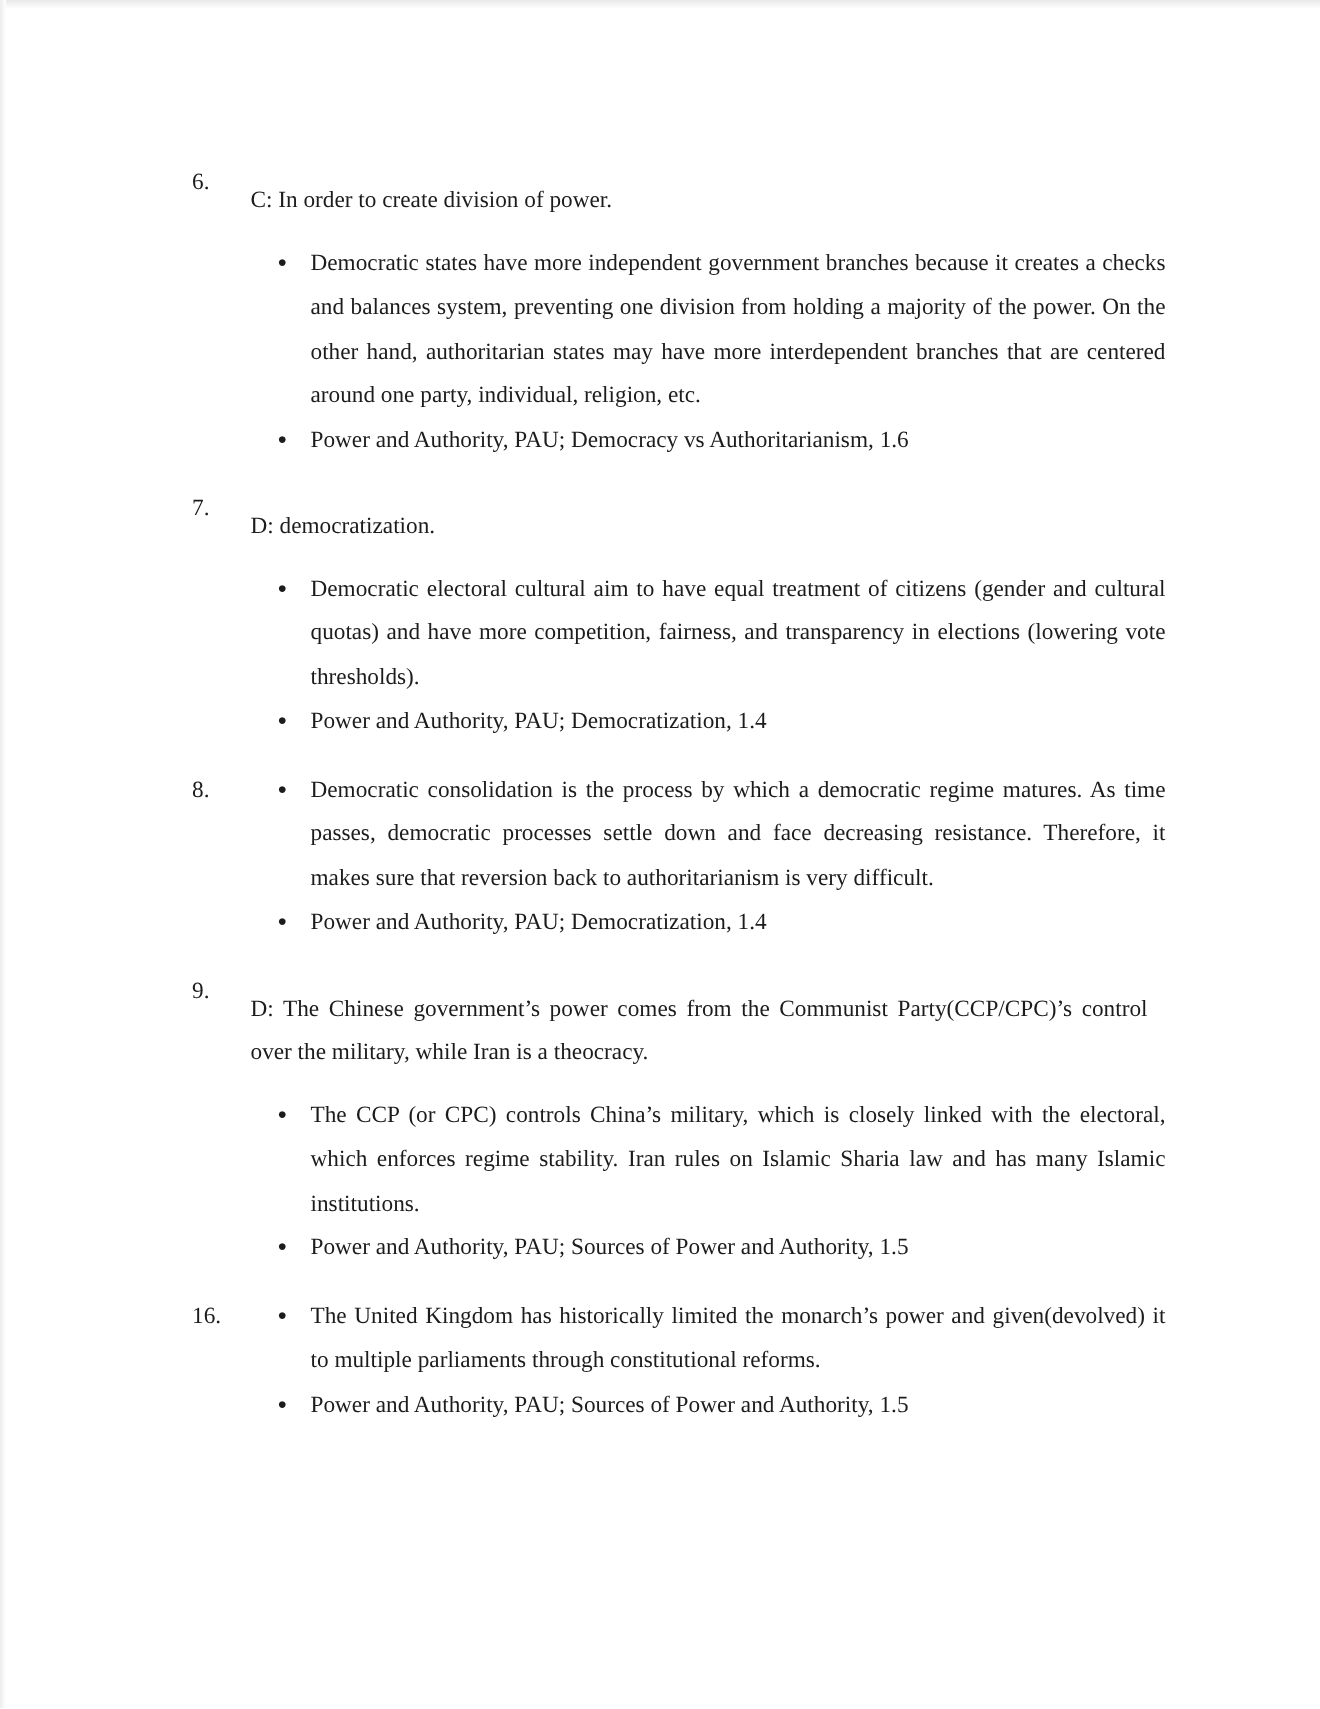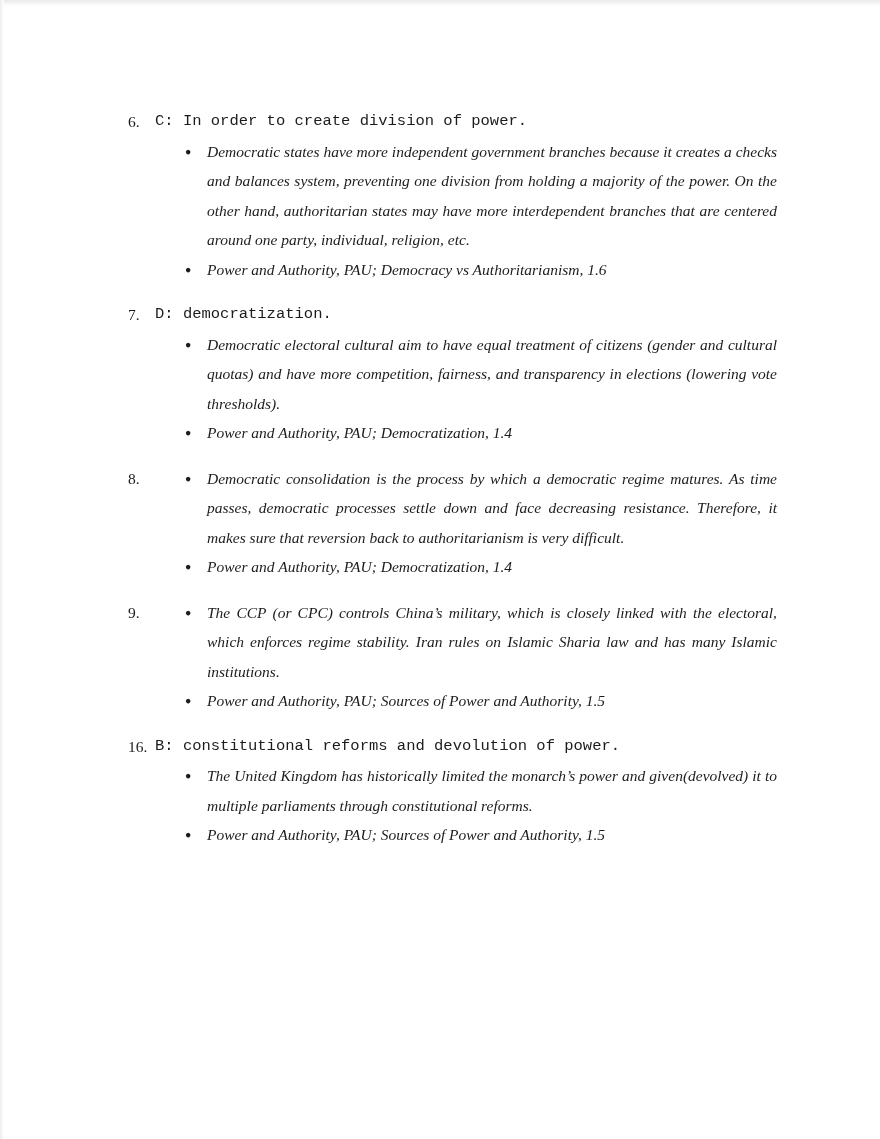"C: In order to create" p.answer { font-family: Liberation Mono, monospace -> none; margin: 0 -> 12px }
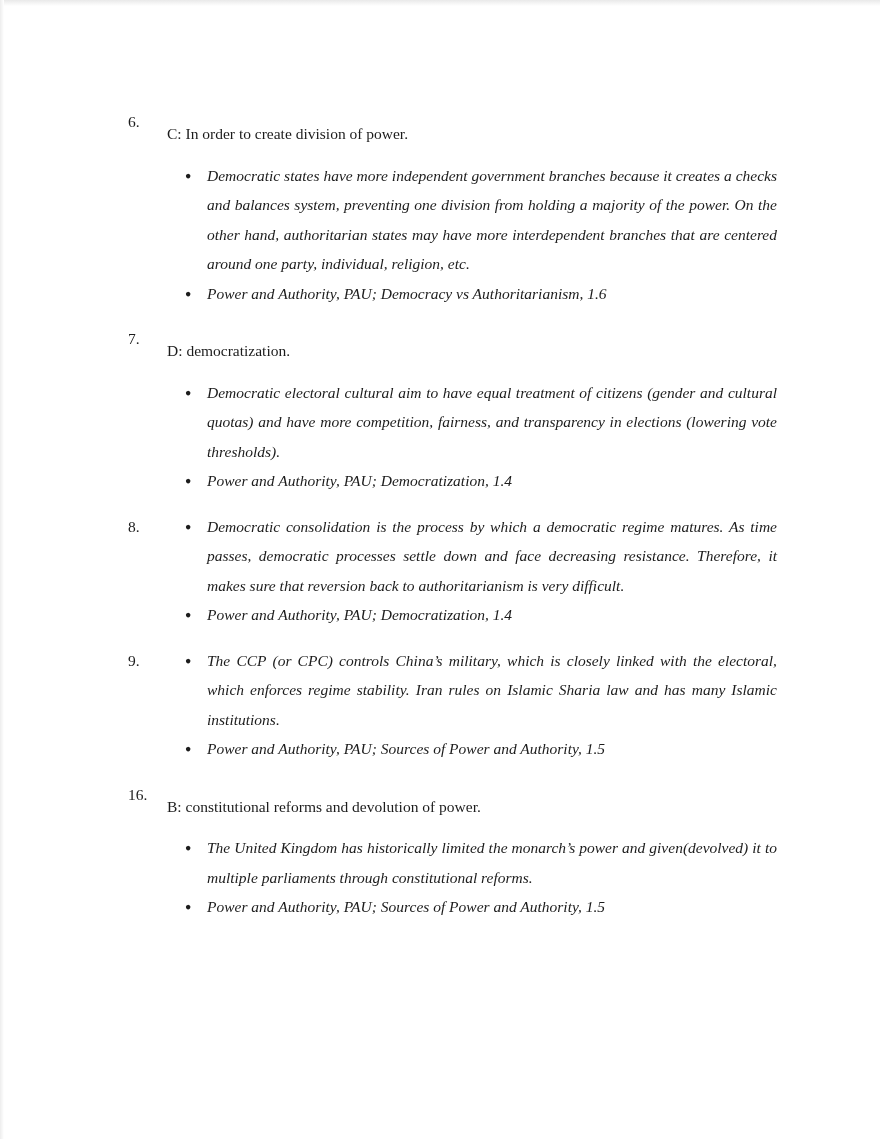"Democratic states have more independent" p.bullet-text { font-style: italic -> none }
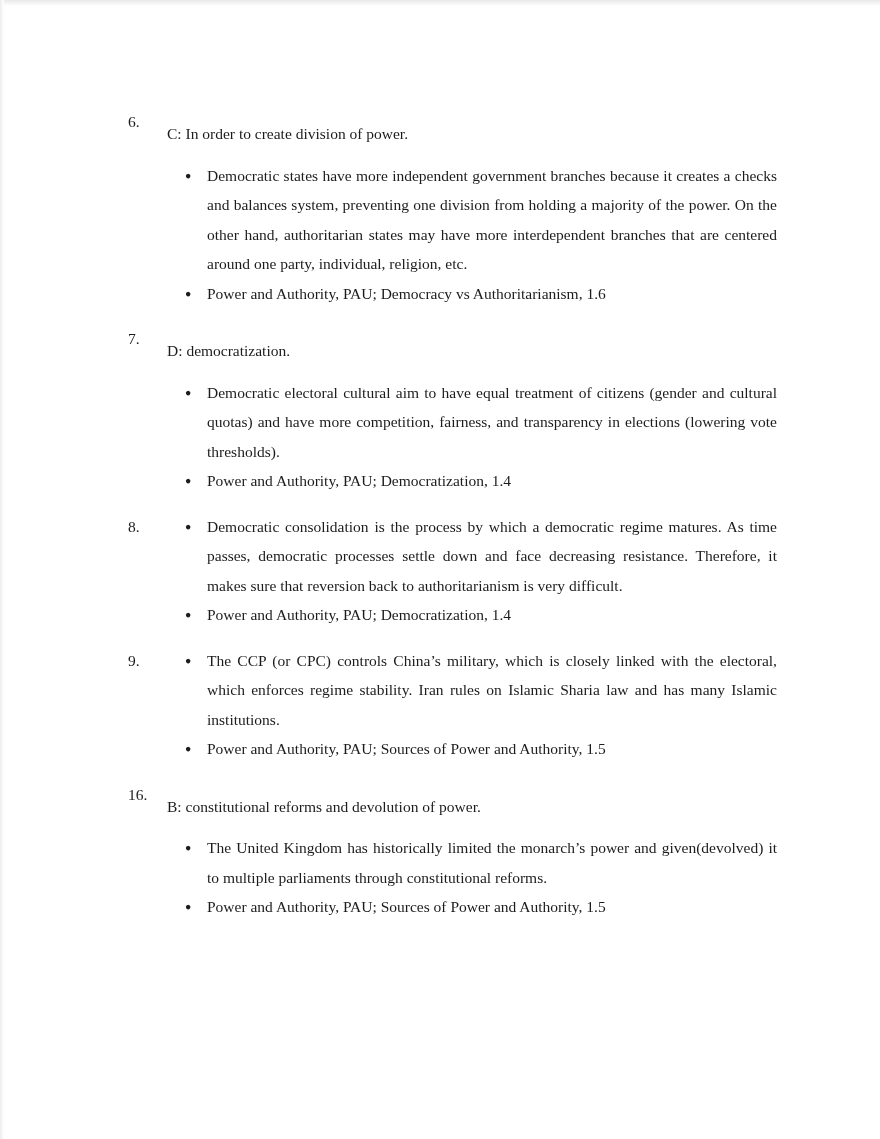"D: The Chinese government’s power" p.answer { html: none -> <p>D: The Chinese government’s power comes from the Communist Party(CCP/CPC)’s control over the military, while Iran is a theocracy.</p> }
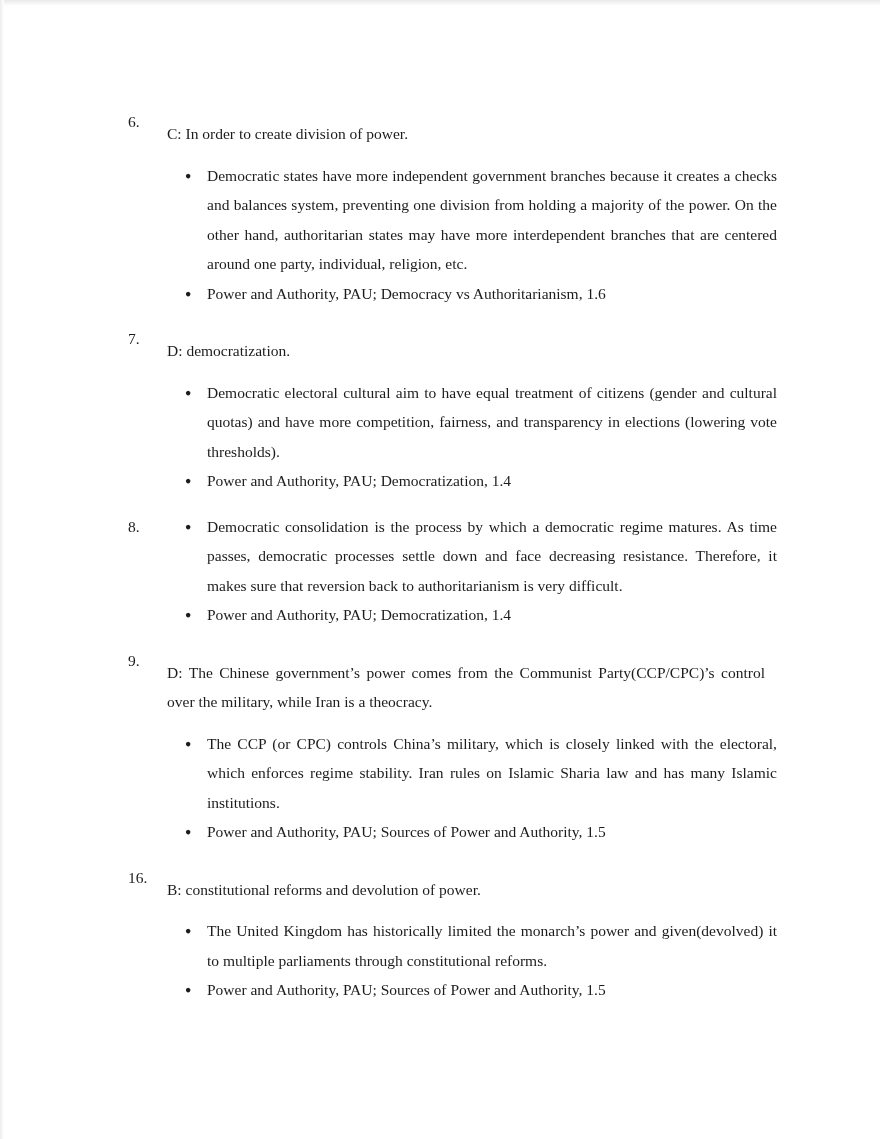"B: constitutional reforms and devolution" p.answer { html: <p>B: constitutional reforms and devolution of power.</p> -> none }
